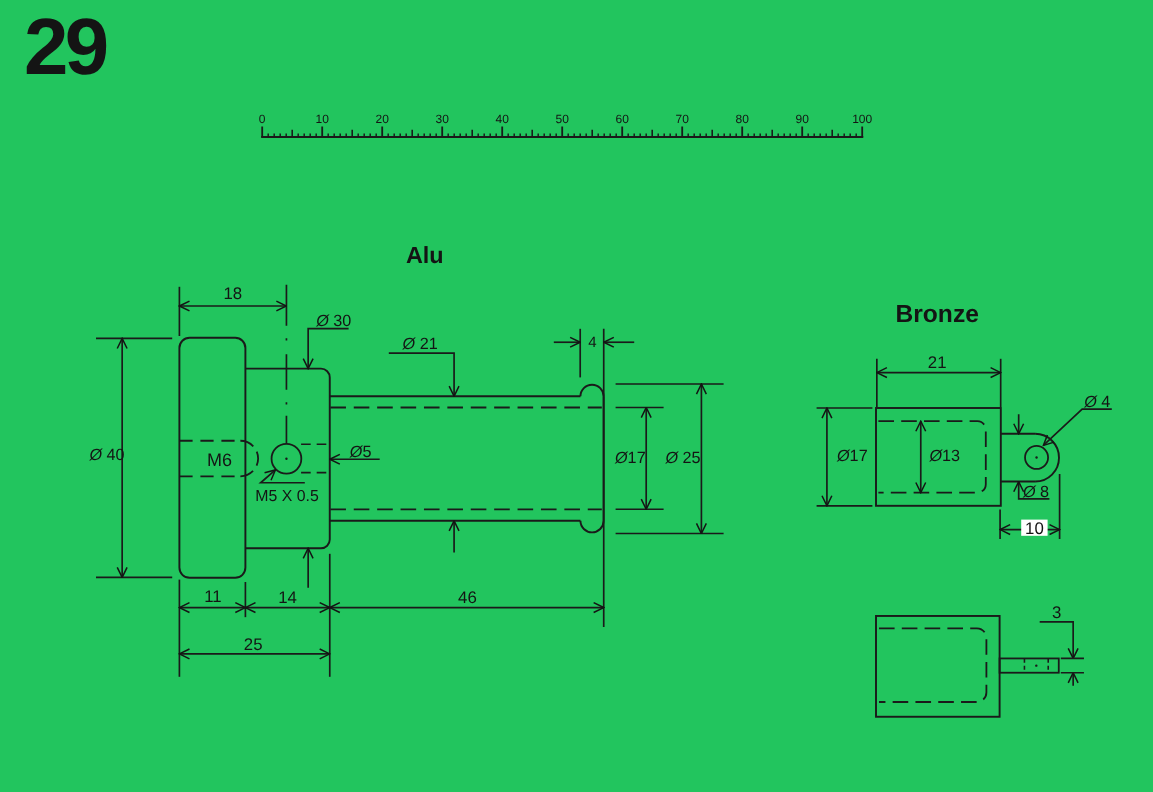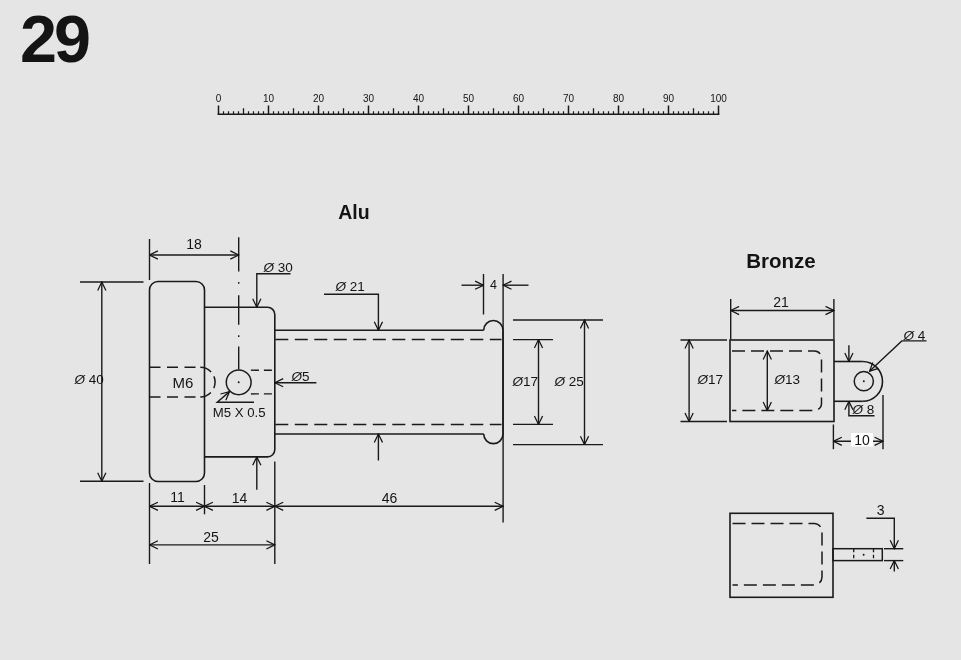"29" .wrap { background: #e5e5e5 -> #22c55e }
